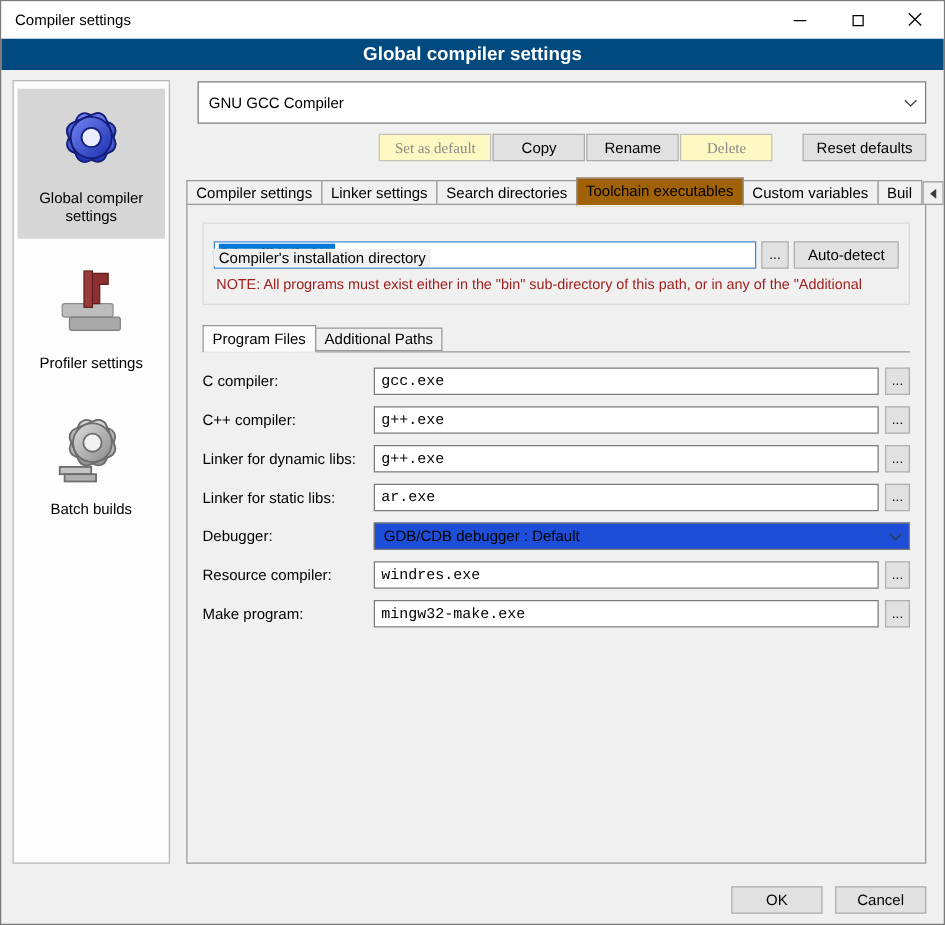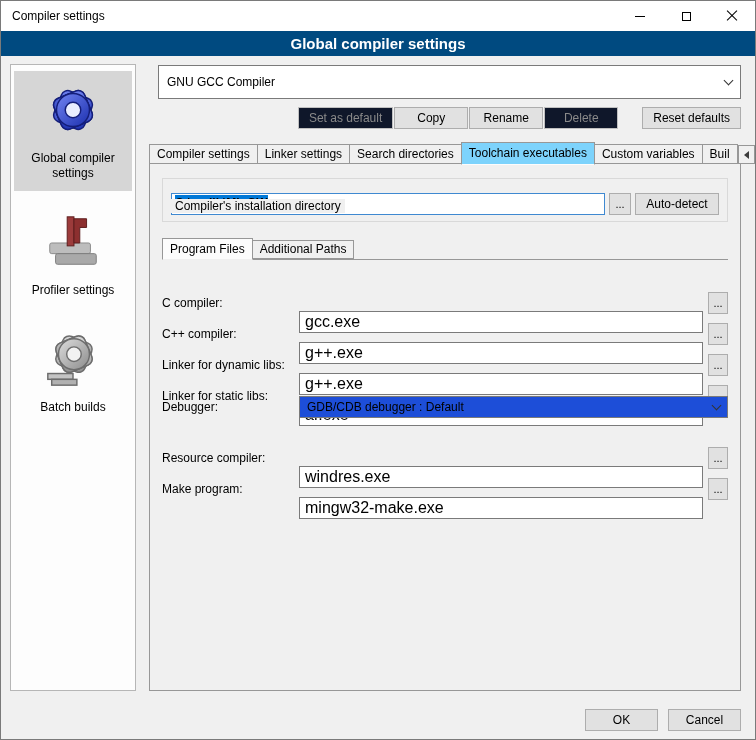"Set as default" .btn.disabled { background: #0f172a -> #fef9c3; font-family: none -> Liberation Serif, serif }
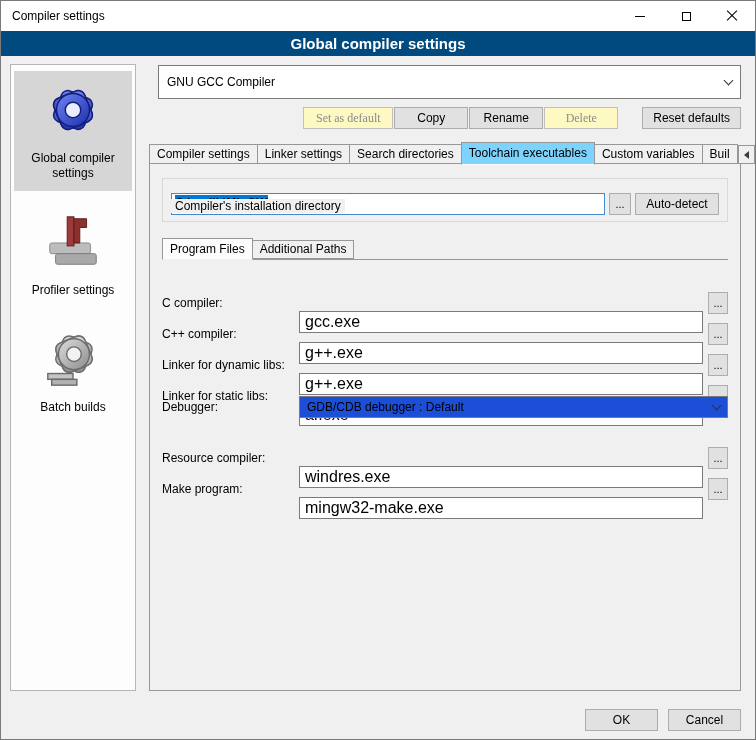"Toolchain executables" .tab.active { background: #7dd3fc -> #a16207 }
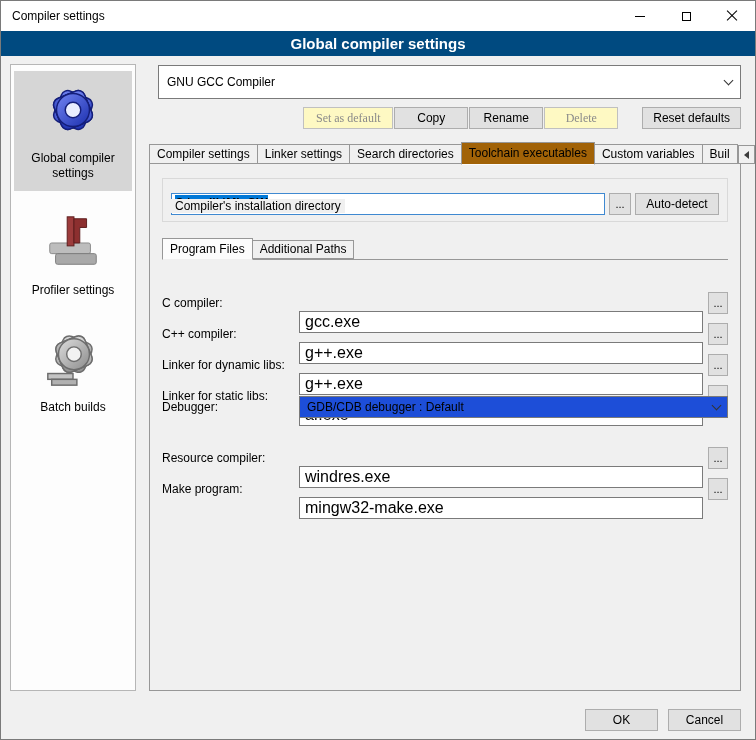"NOTE: All programs must exist" div.note { html: none -> <div>NOTE: All programs must exist either in the "bin" sub-directory of this path, or in any of the "Additional</div> }
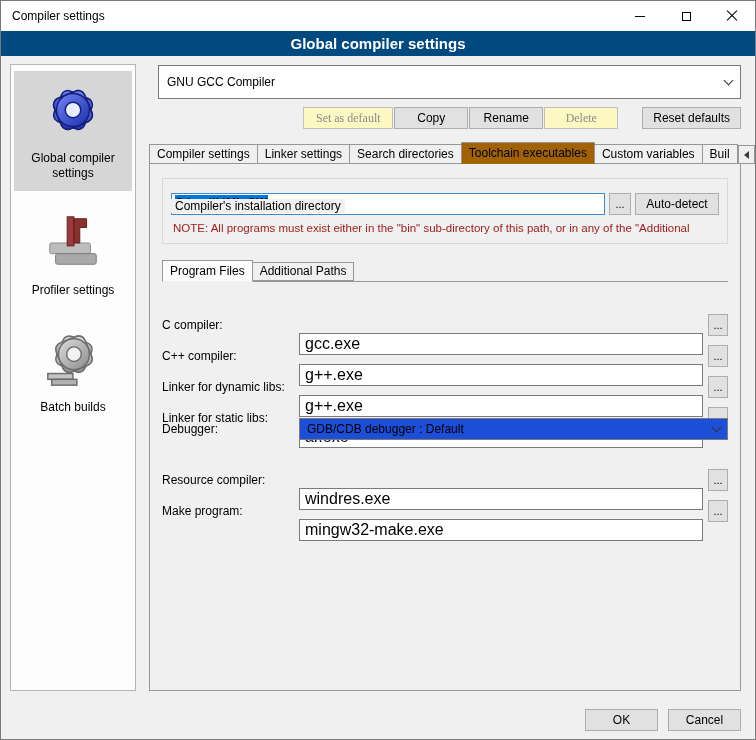"gcc.exe" .finput { font-family: Liberation Sans, sans-serif -> Liberation Mono, monospace; font-size: 16px -> 12px; margin-top: 39px -> none }
